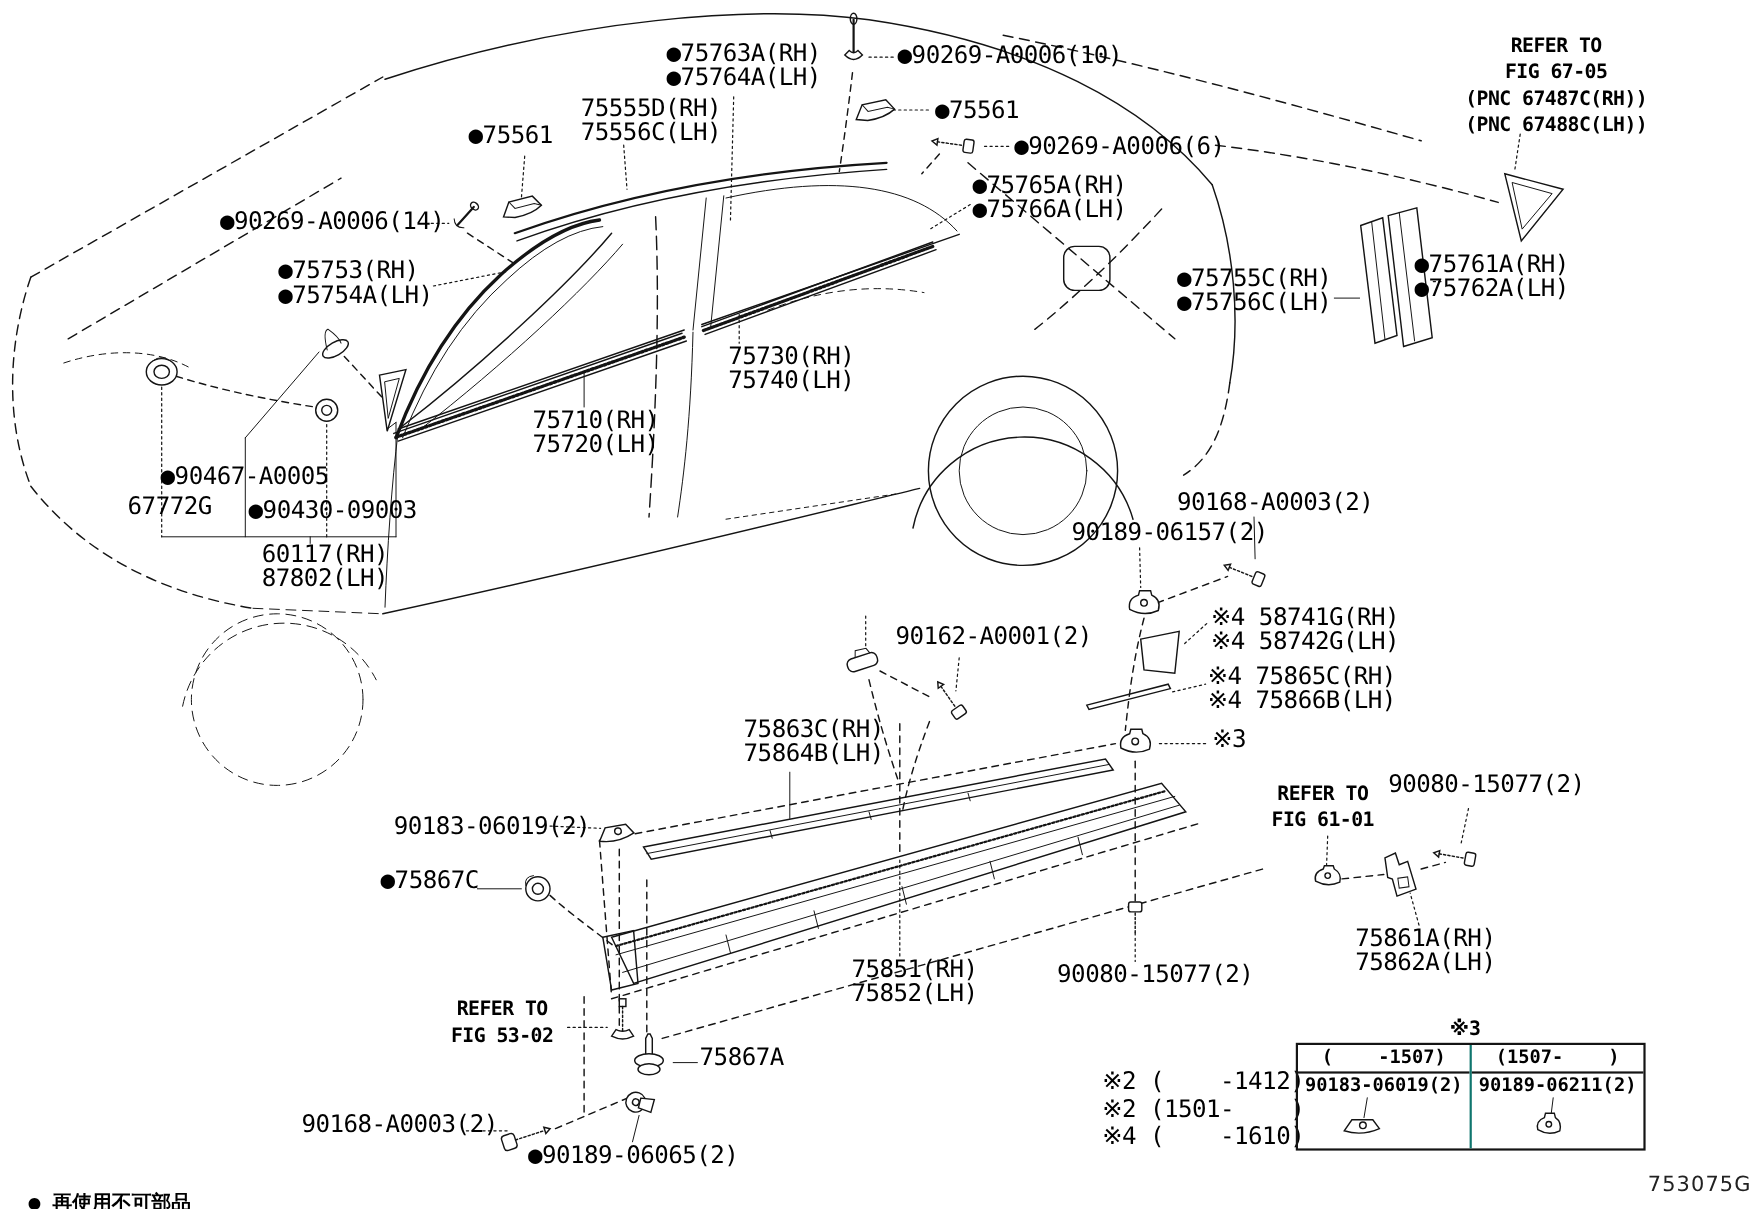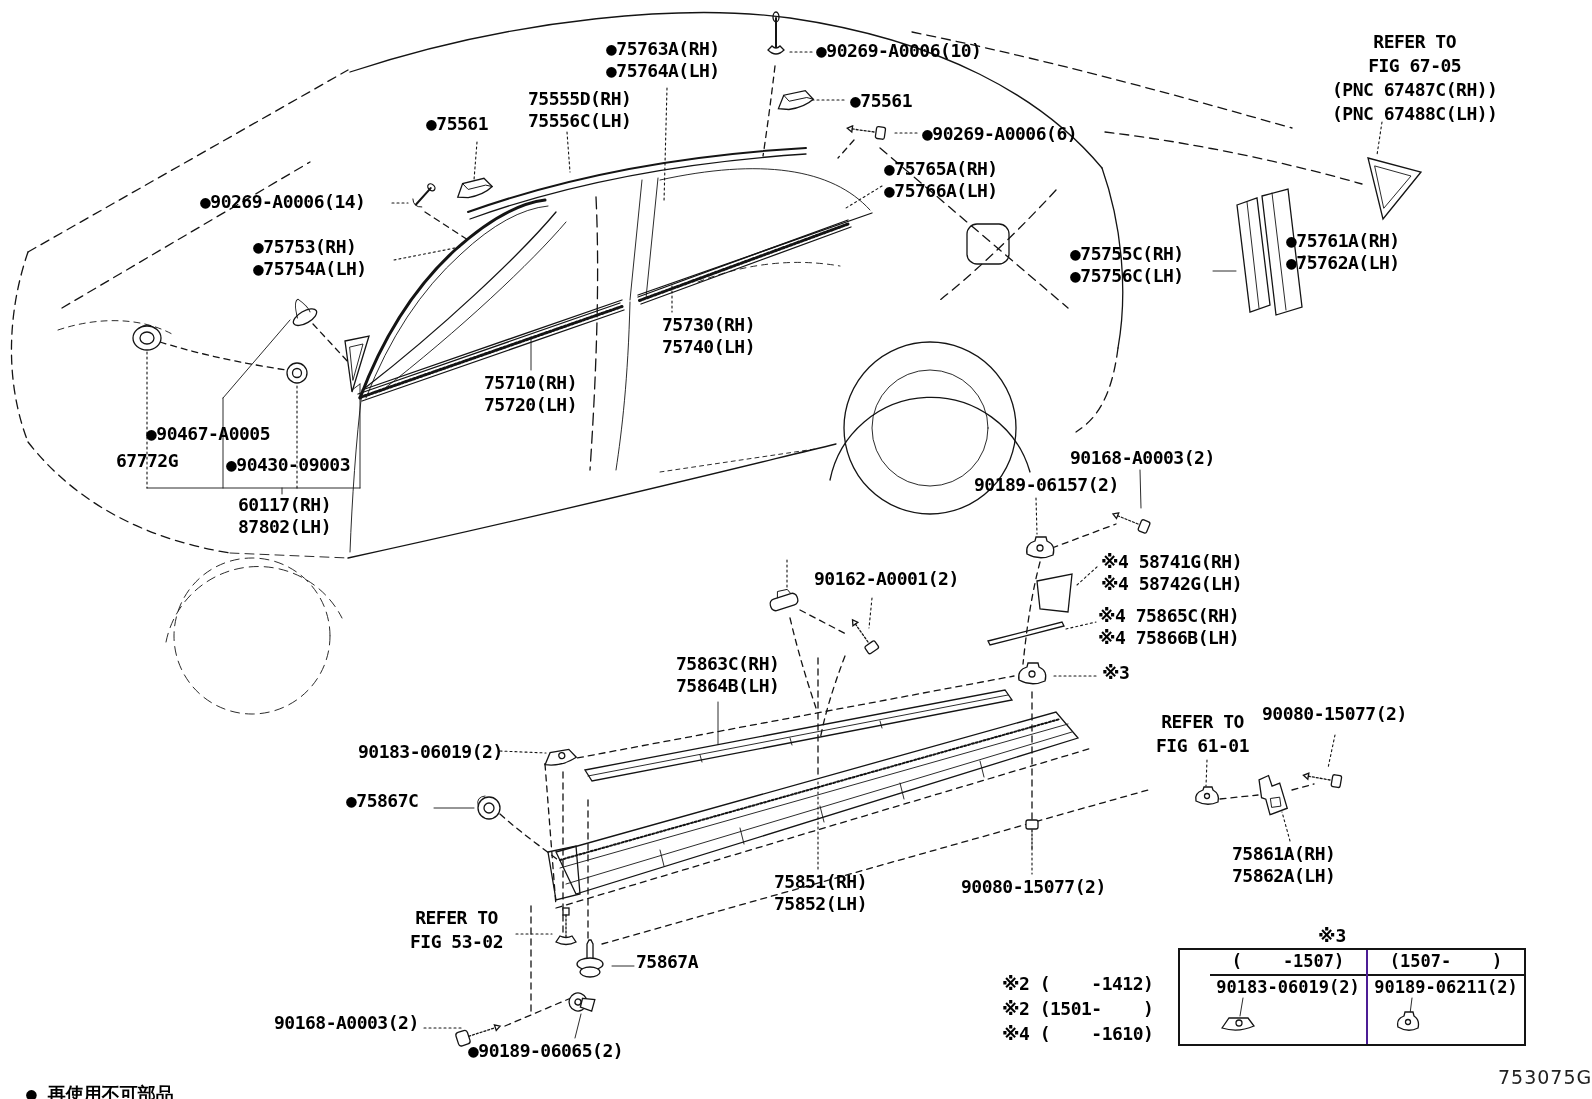"●75763A(RH)" .lbl { font-size: 18px -> 22px; font-weight: bold -> normal }
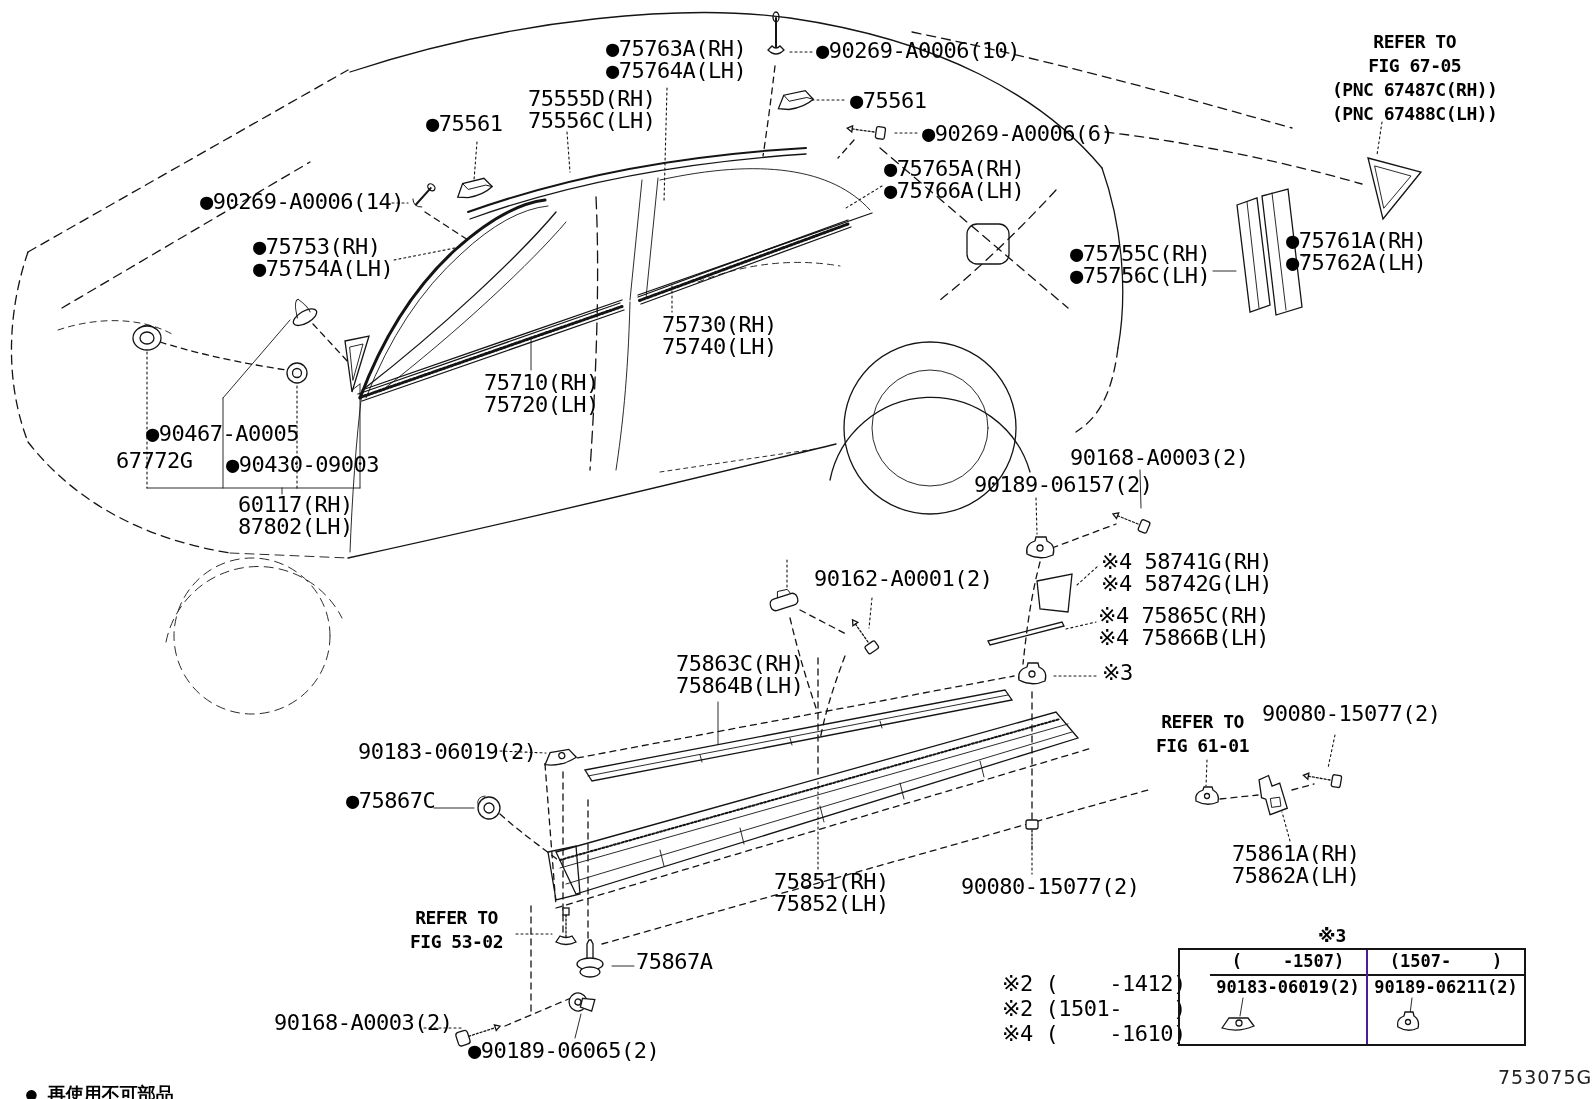"( -1507)" .tbl { padding-left: 30px -> none }
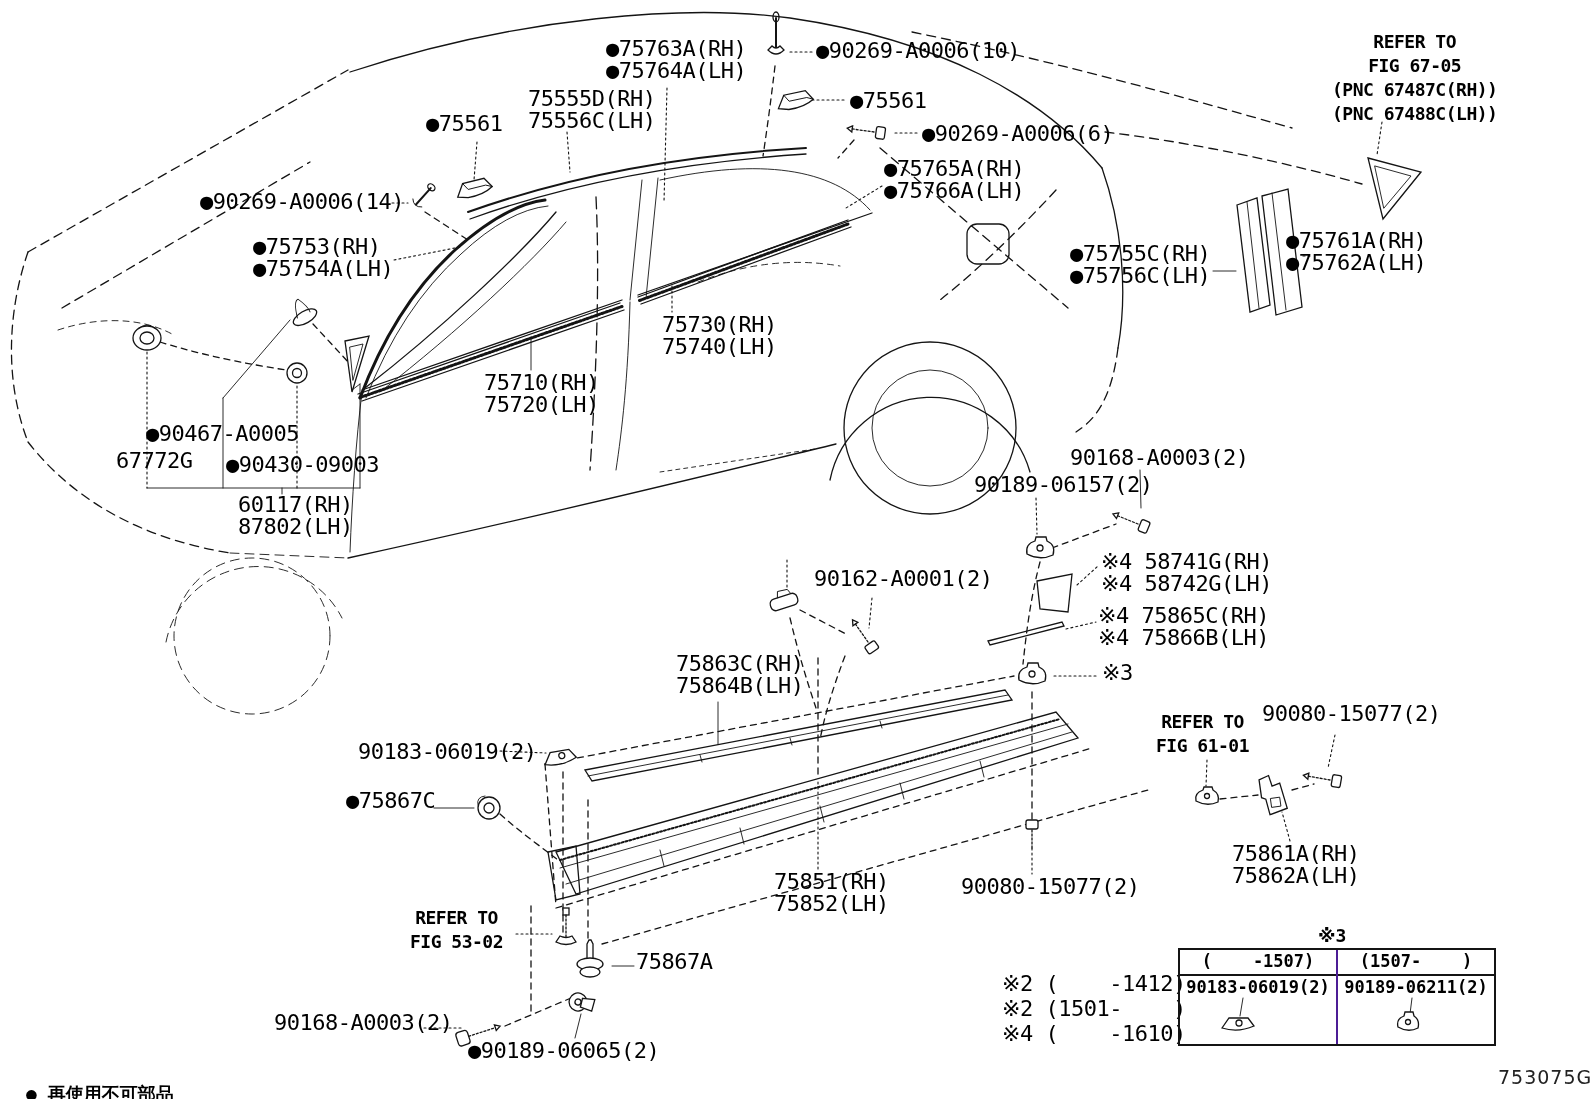"(1507- )" .tbl .col+.col { border-left: 2px solid #4c1d95 -> 2px solid #0f766e }
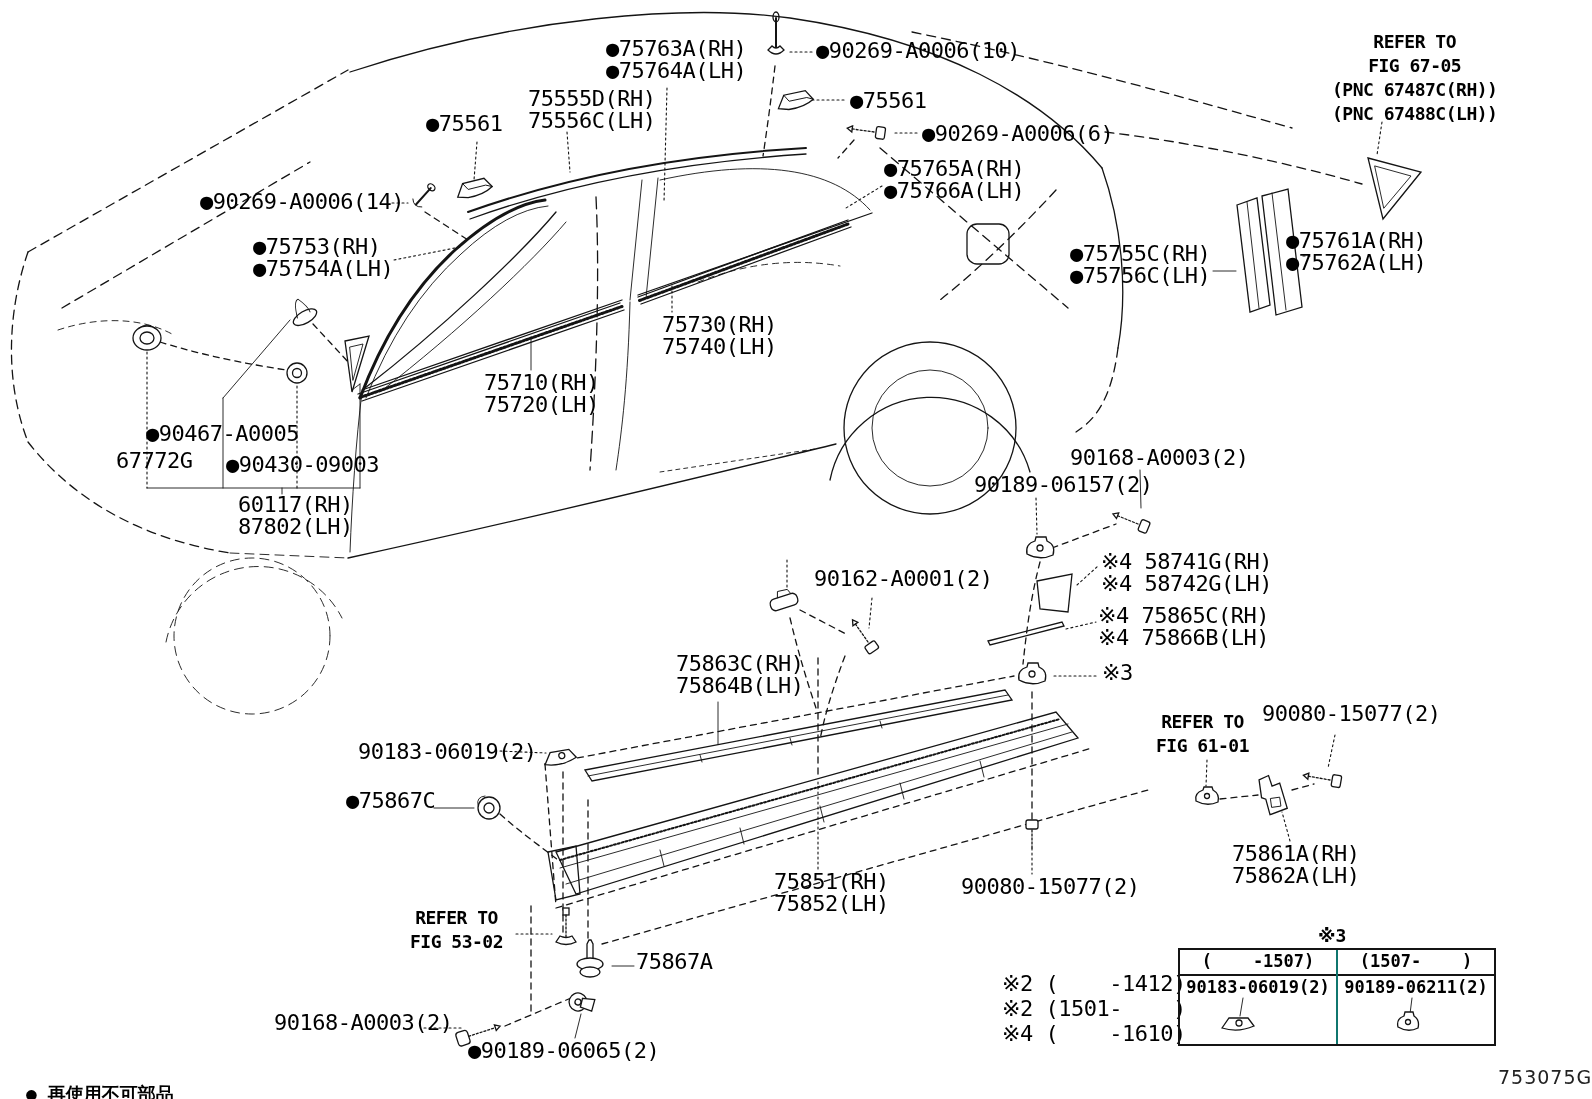"●90189-06065(2)" div.lbl { left: 468px -> 480px }
